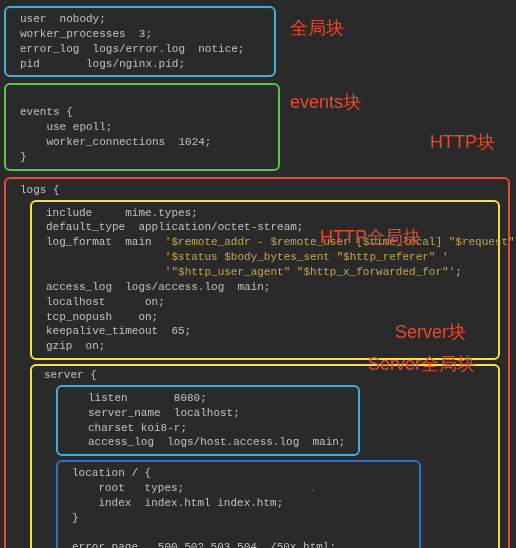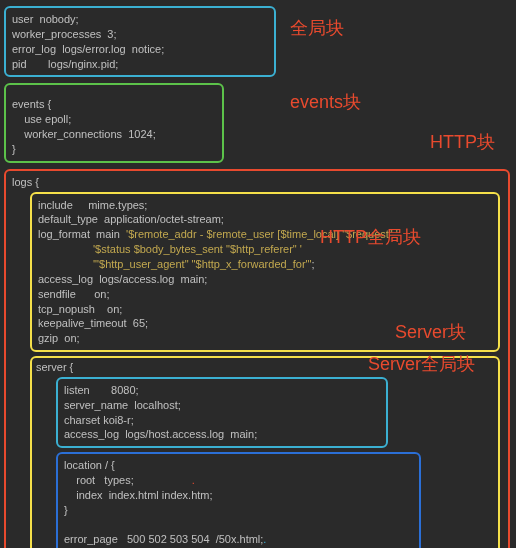"user nobody;" pre { font-family: Liberation Sans, sans-serif -> Liberation Mono, monospace; margin-left: none -> 8px }
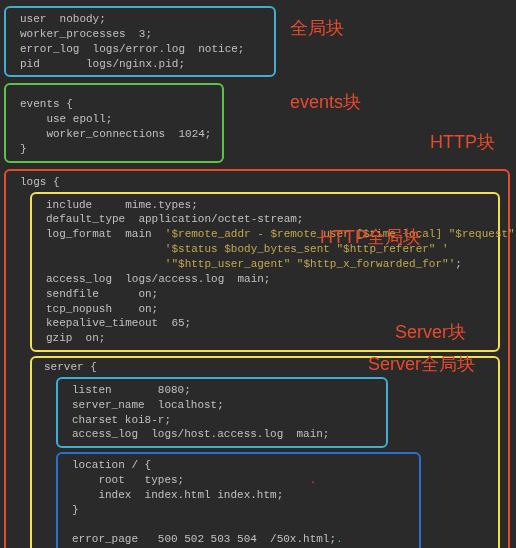"events {" #box-events { padding: 12px 8px 4px 6px -> 20px 8px 4px 6px; width: 220px -> 276px }
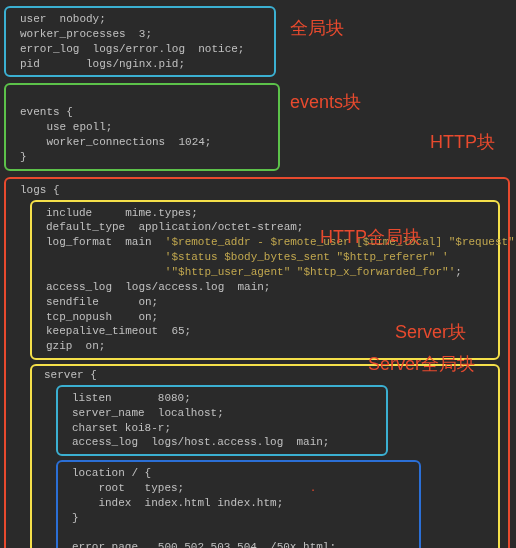"sendfile on;" span { text: sendfile -> localhost }
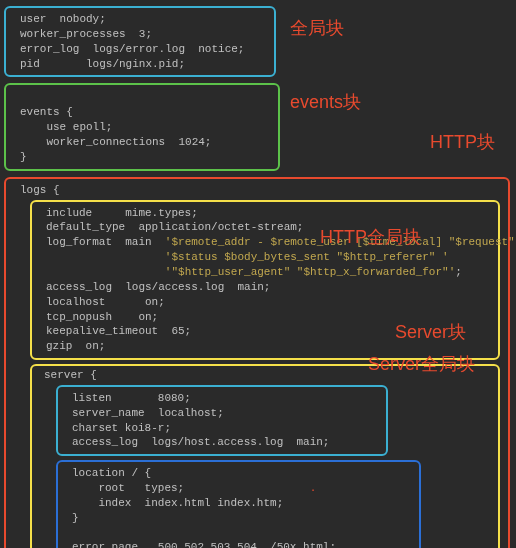"listen 8080;" #box-server-global { padding: 4px 6px -> 4px 22px; width: 332px -> 304px }
